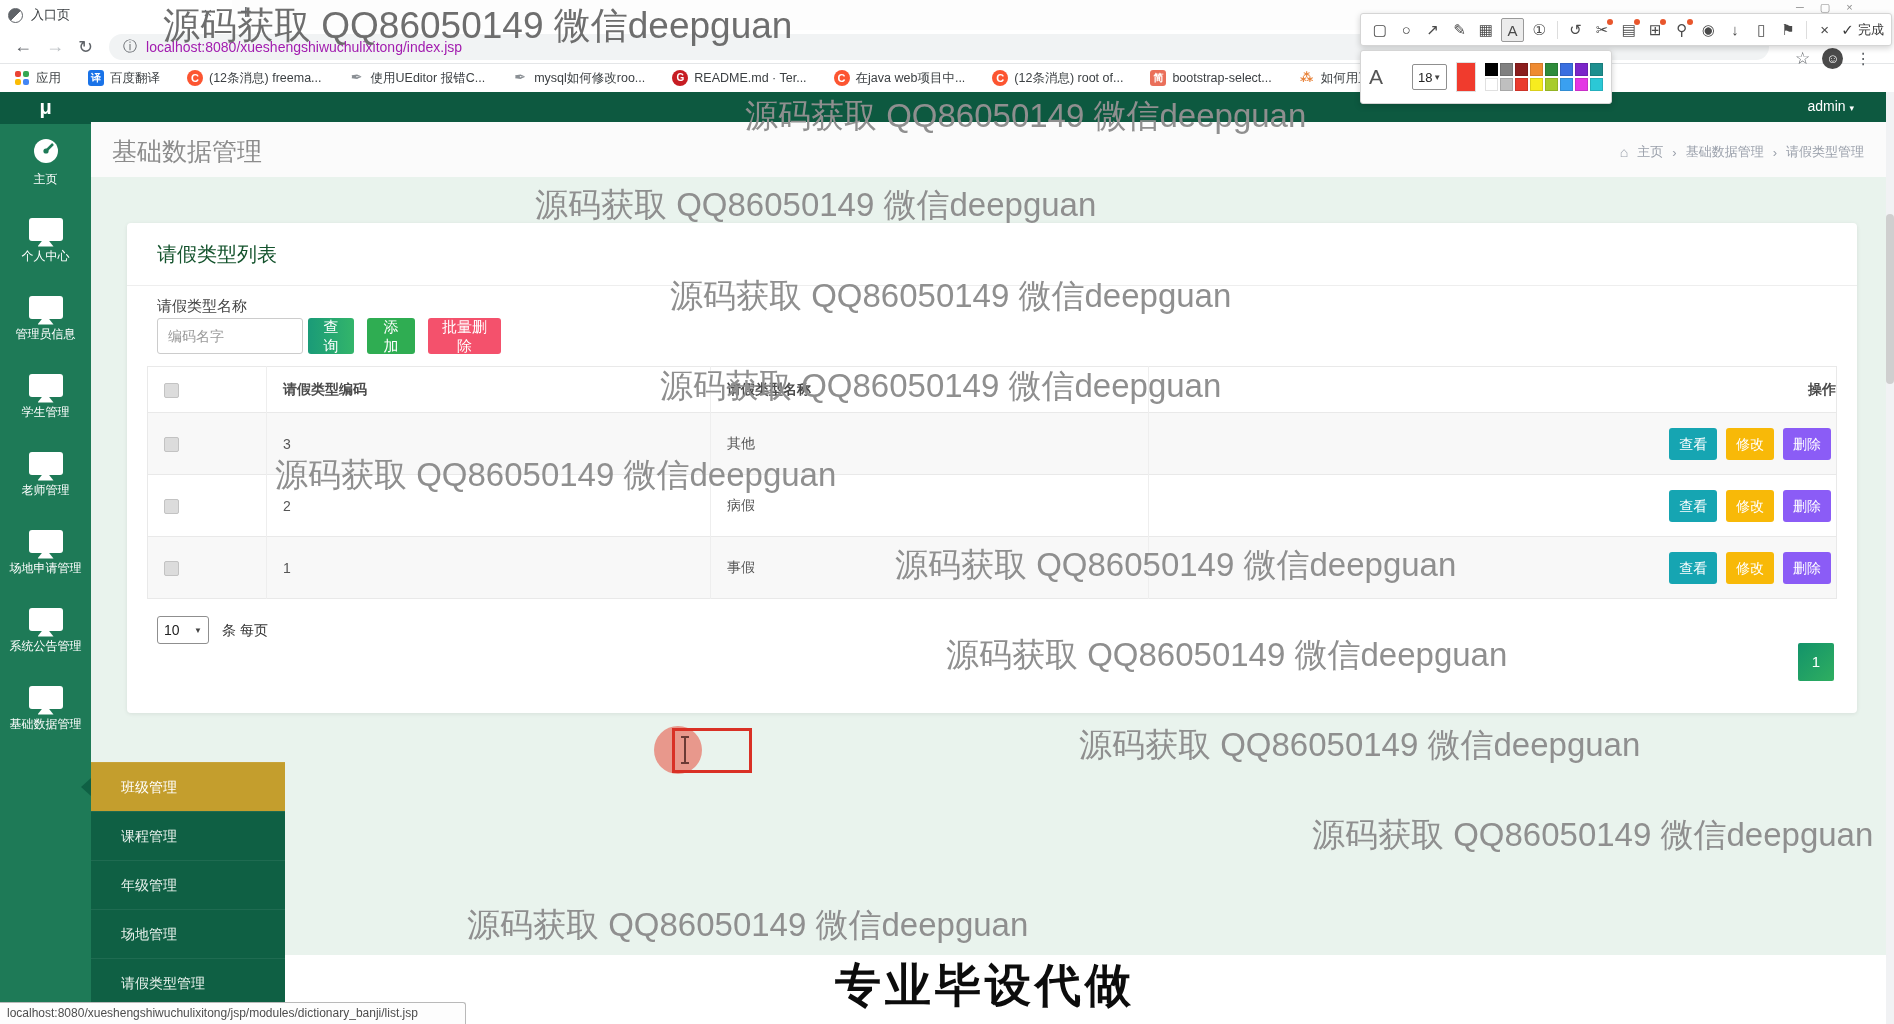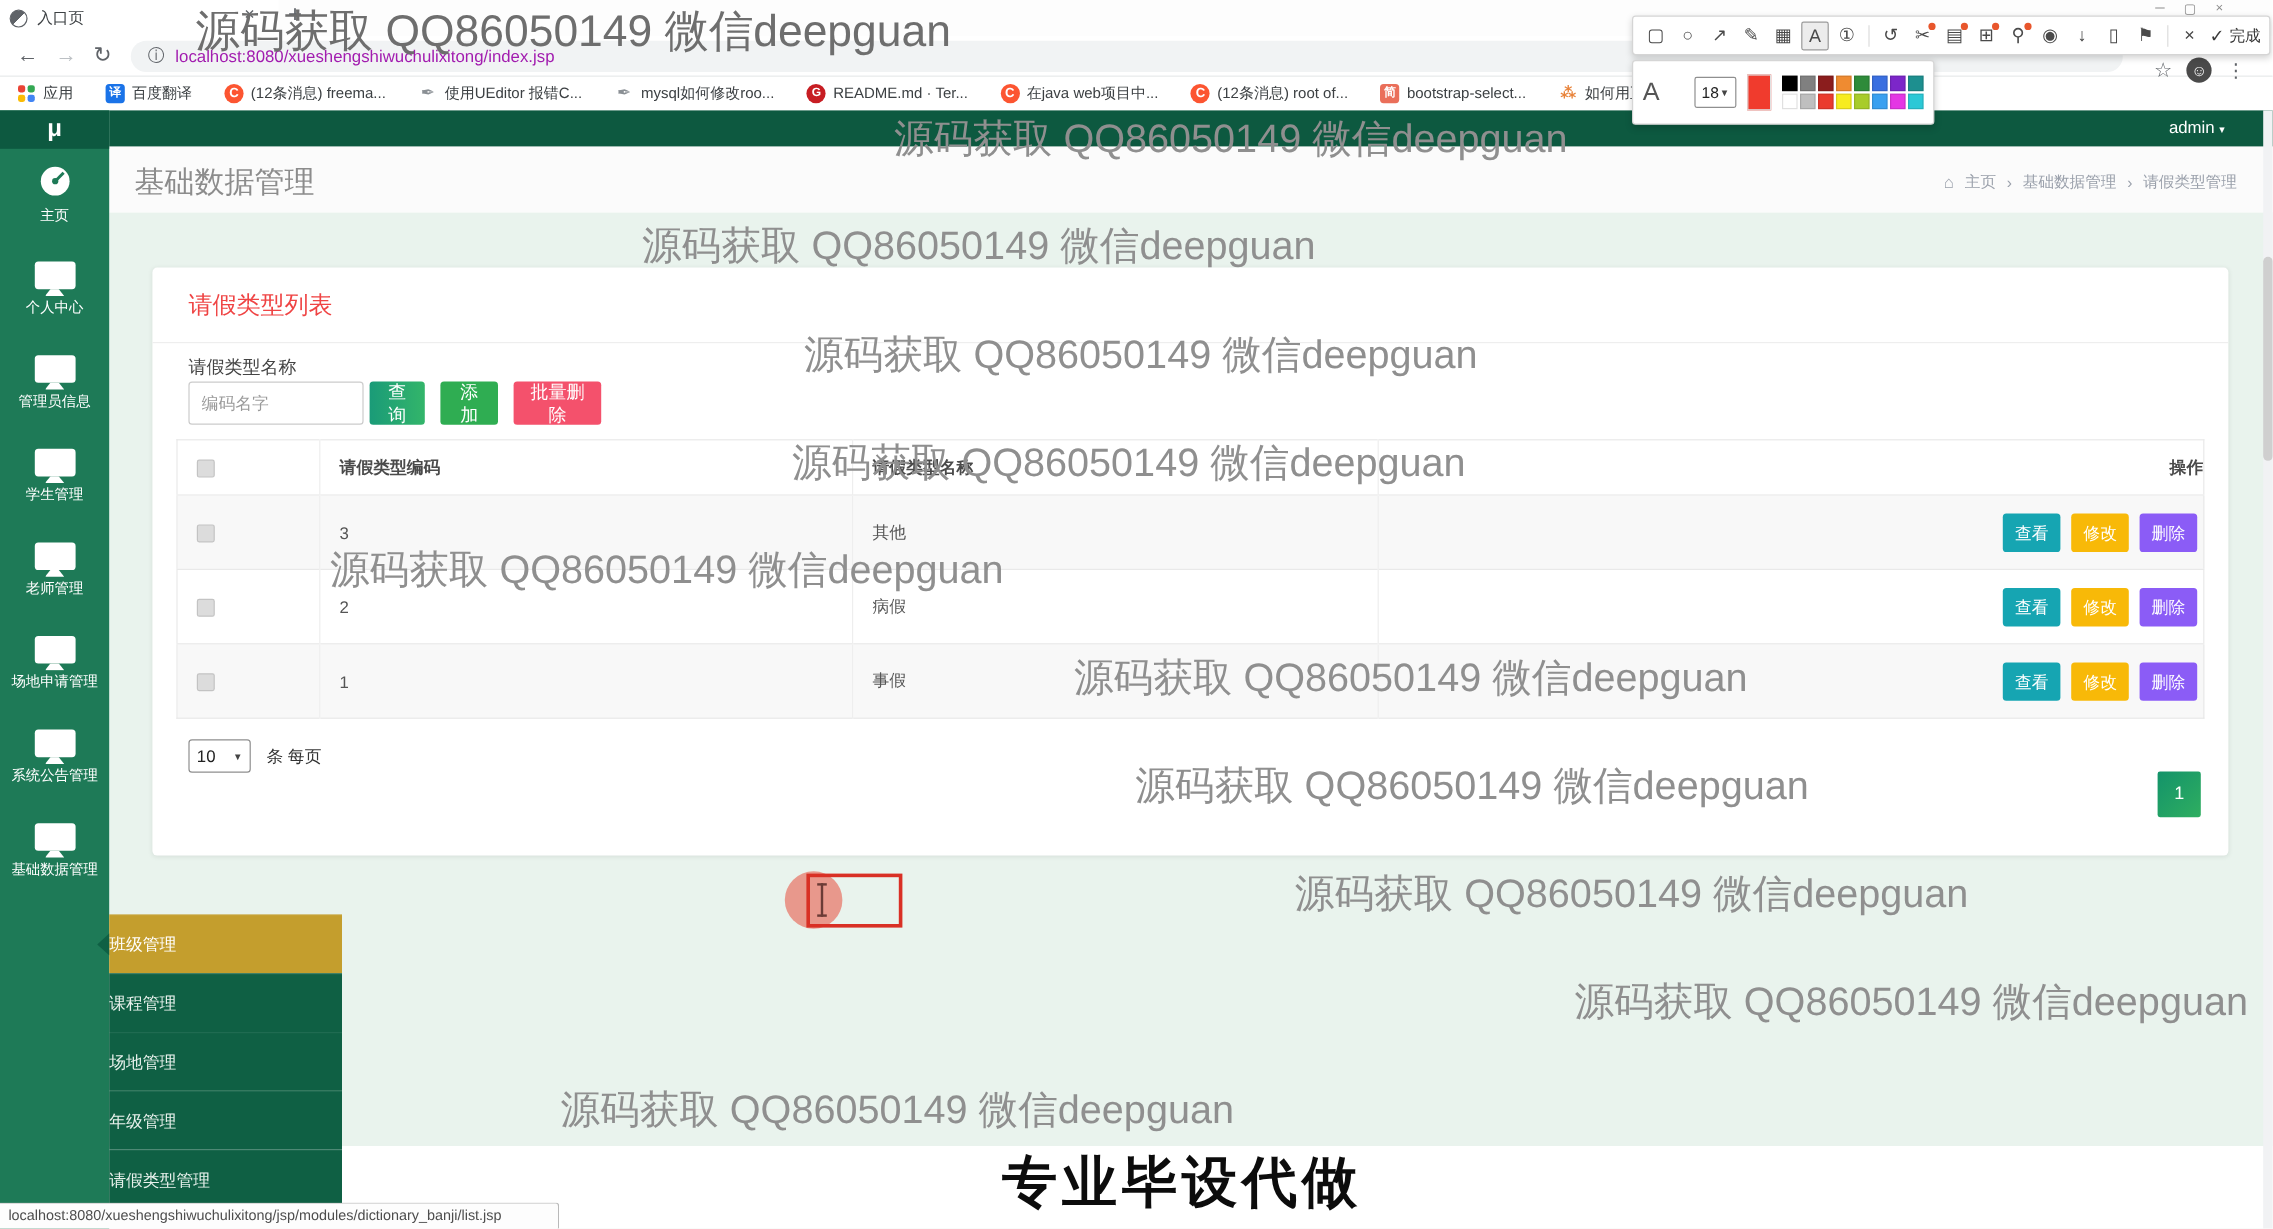"请假类型列表" .panel-title { color: #ef4444 -> #14532d }
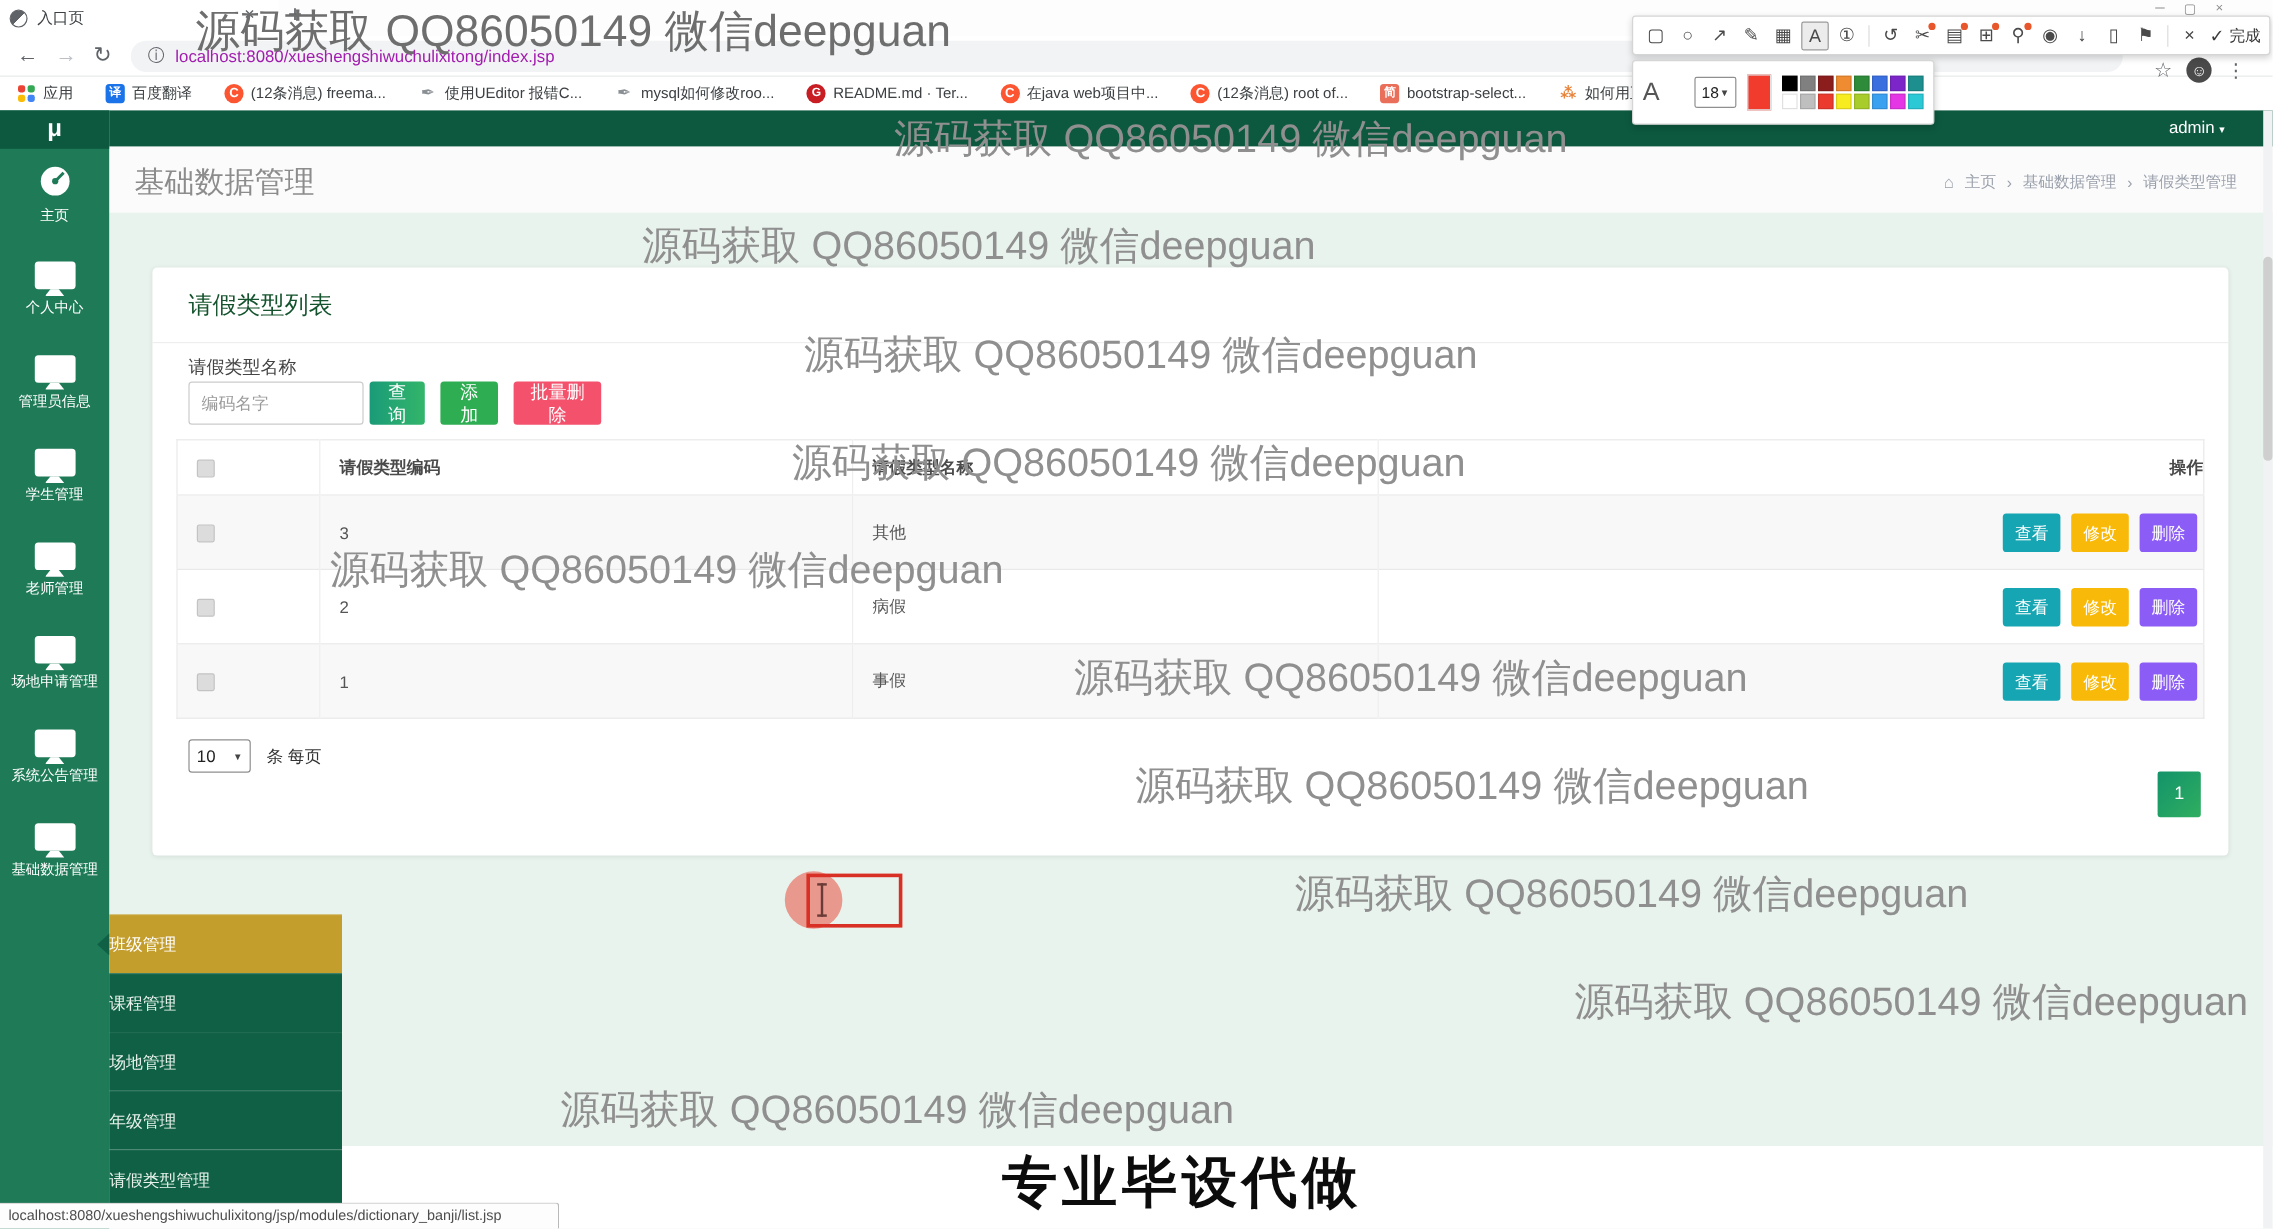"班级管理" .sm-item { padding-left: none -> 30px }
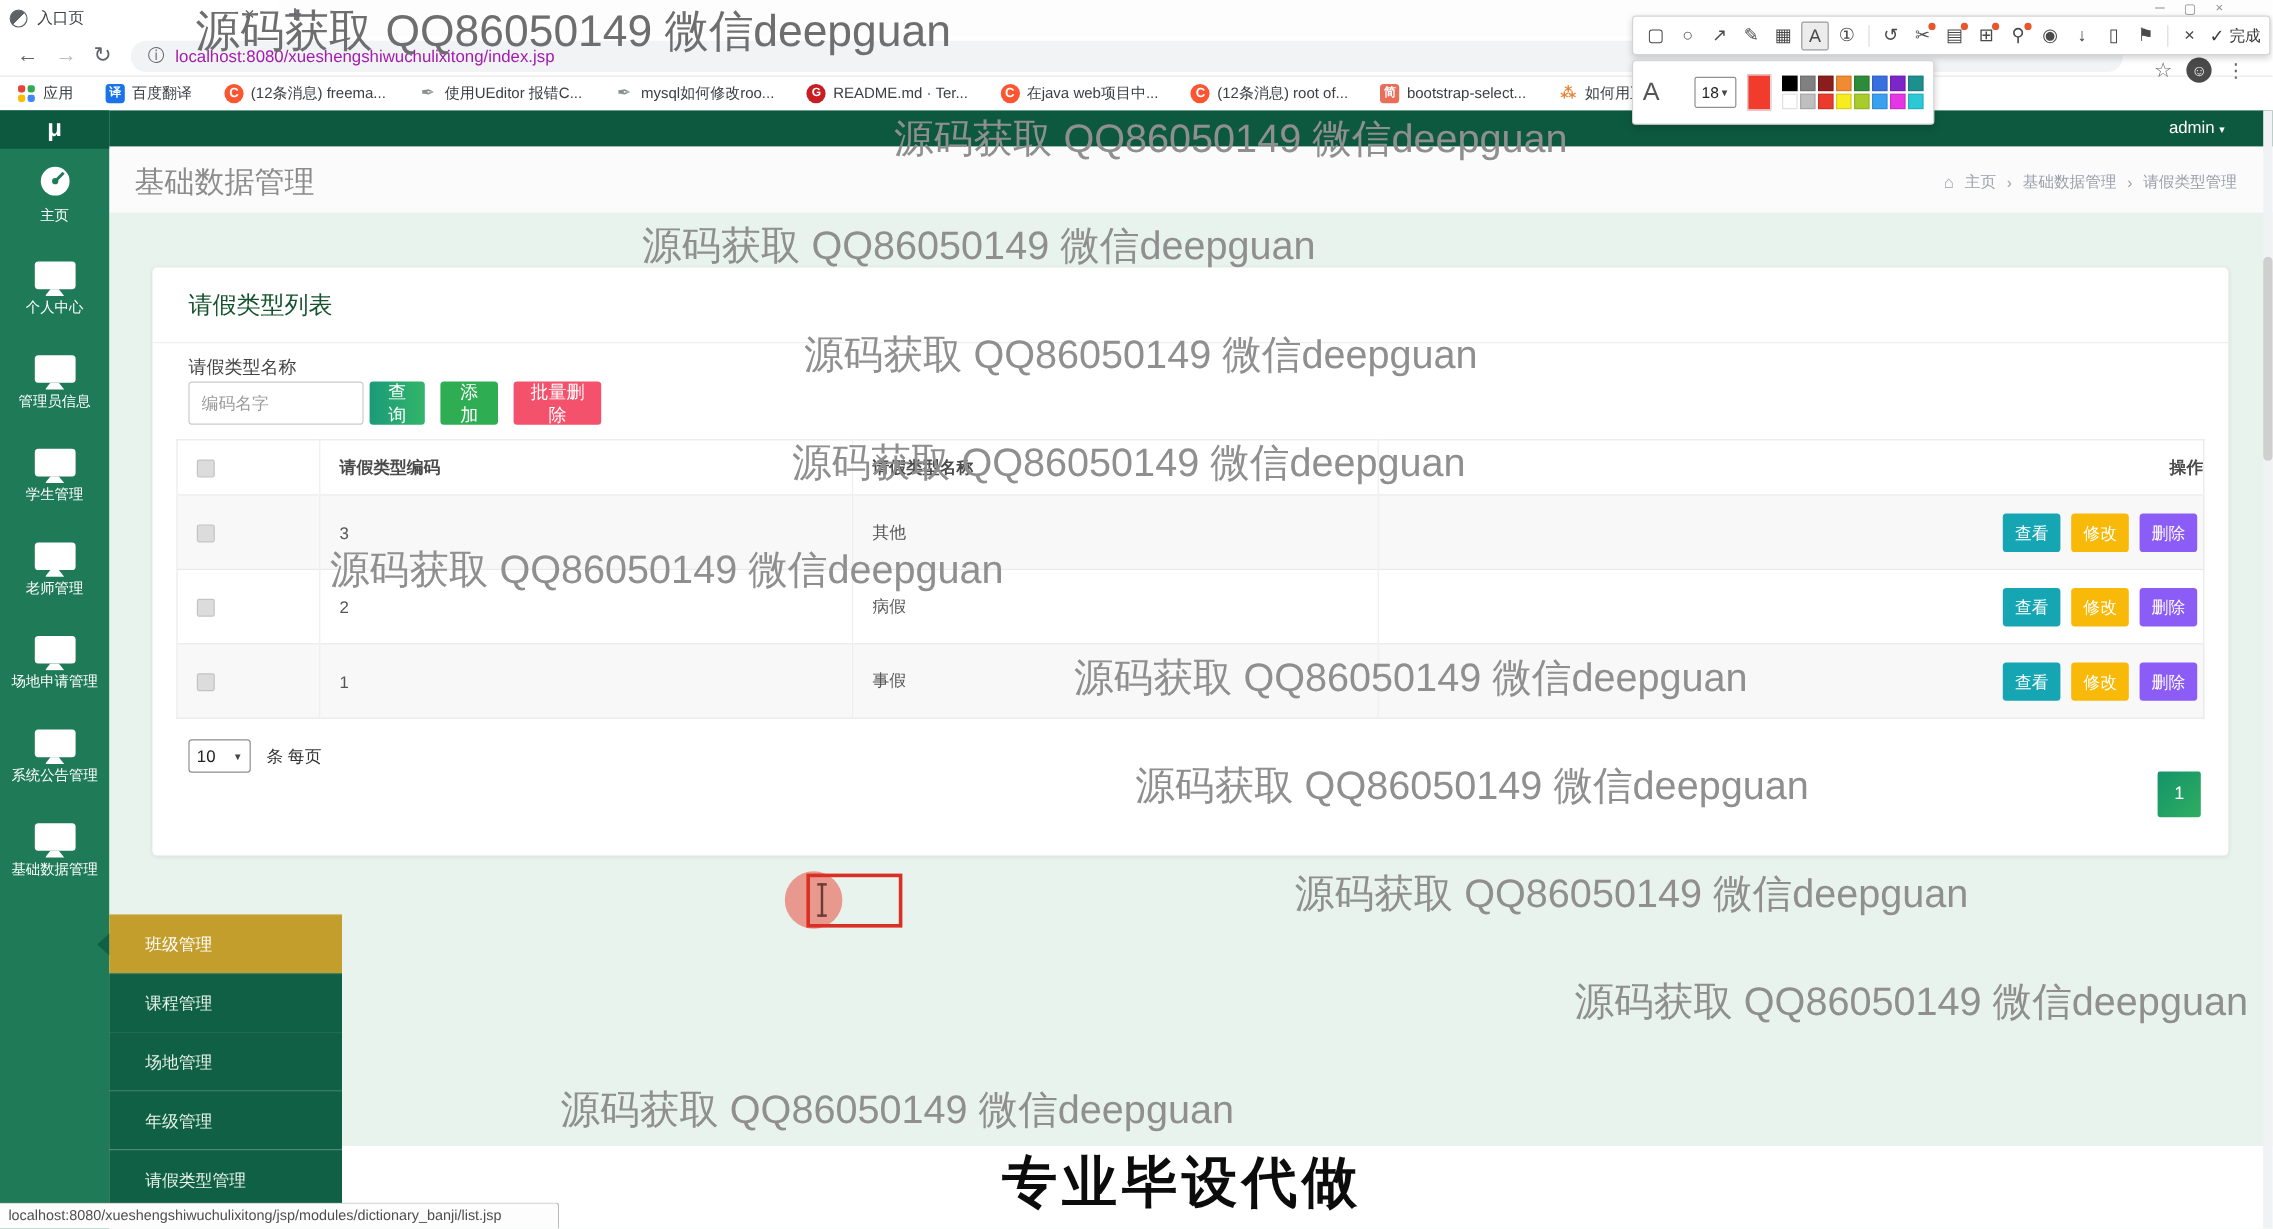"场地管理" div.sm-item { order: before "年级管理" -> after "年级管理" }
